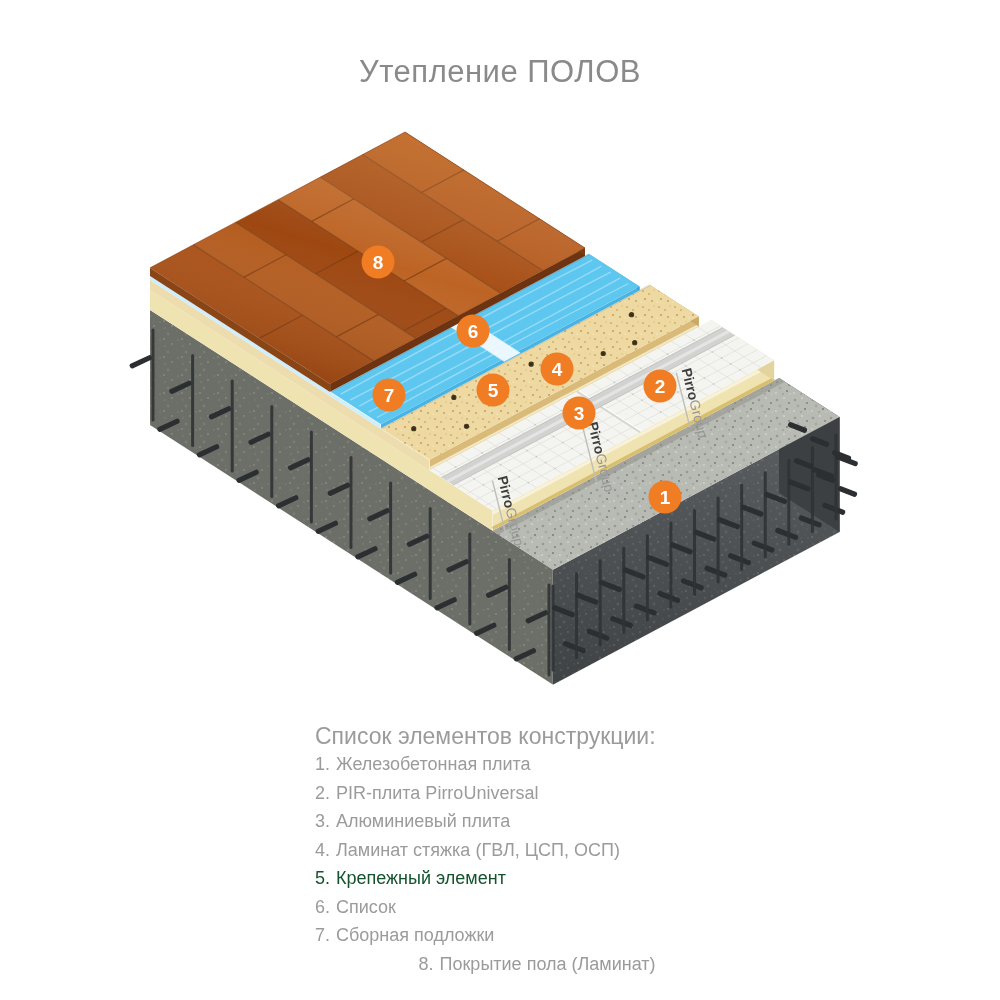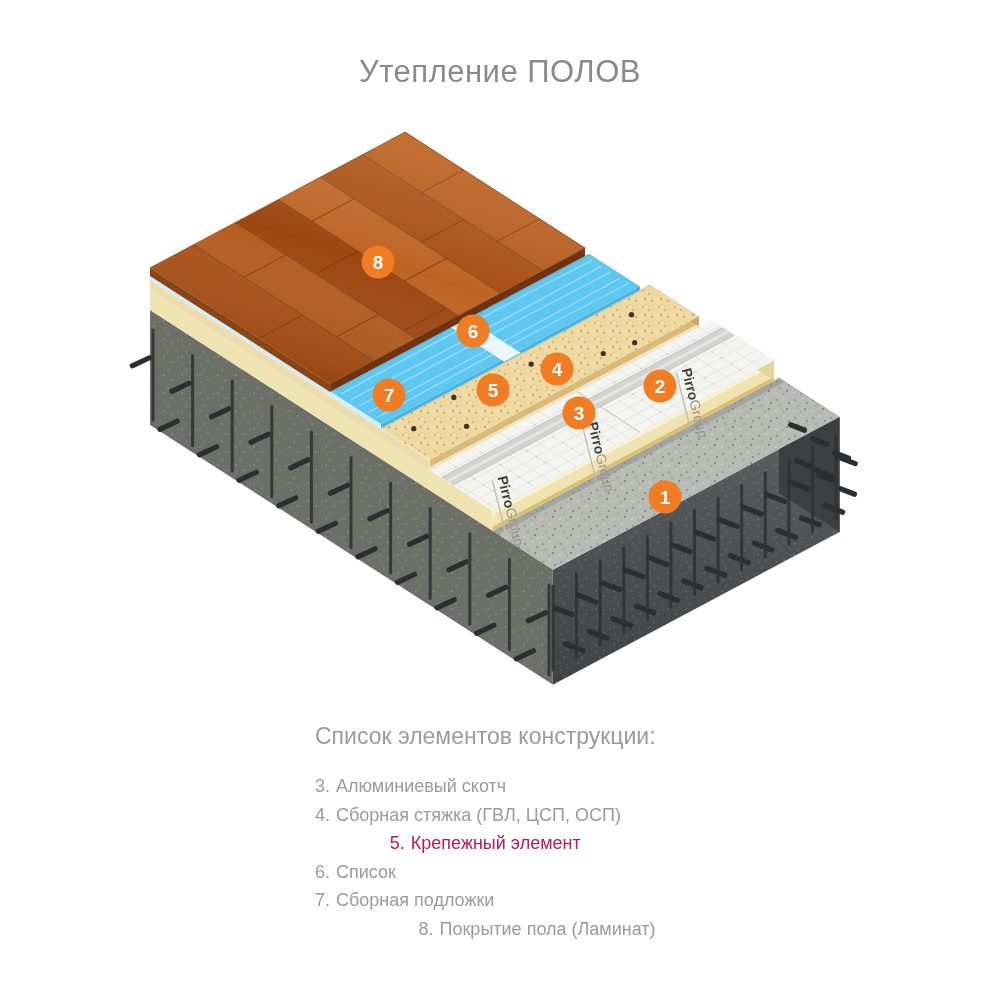"Список элементов конструкции:" #legend-heading { margin-bottom: 22px -> none }
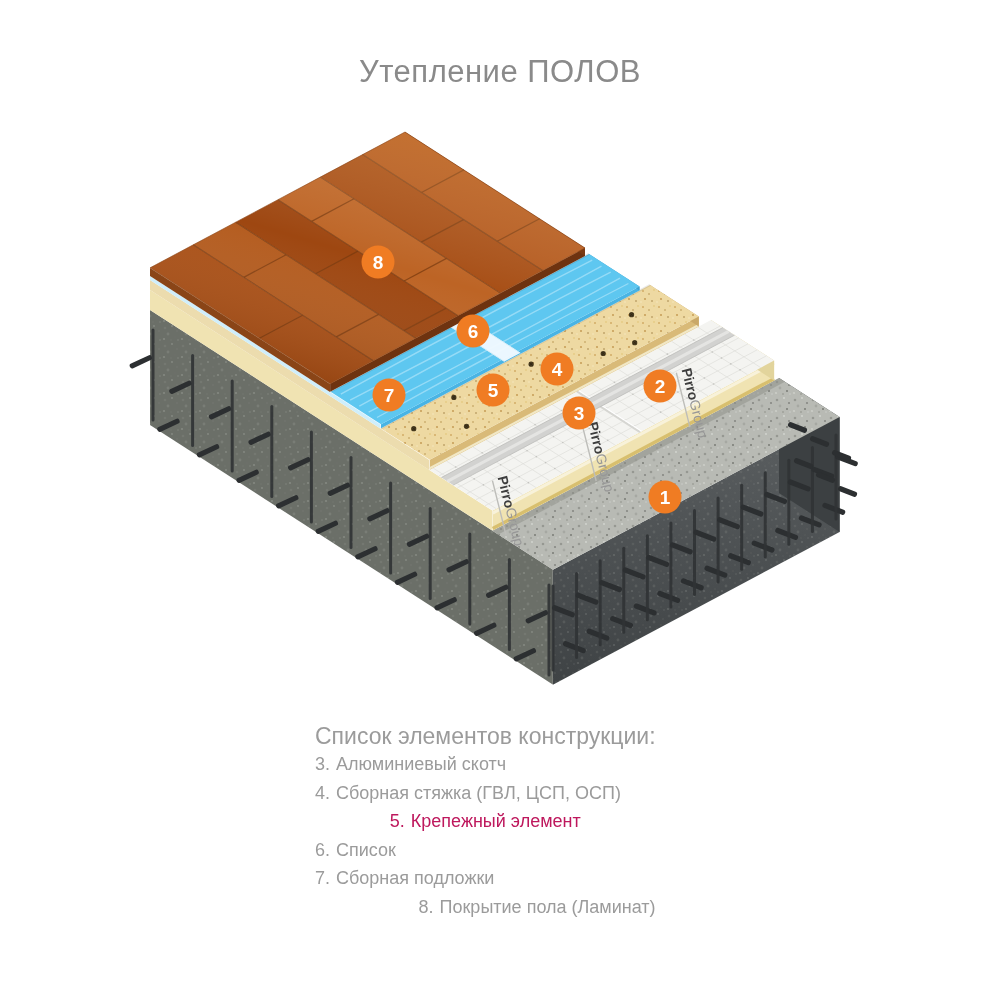"1. Железобетонная плита" div.li { html: none -> <div><span>1.</span><span>Железобетонная плита</span></div> }
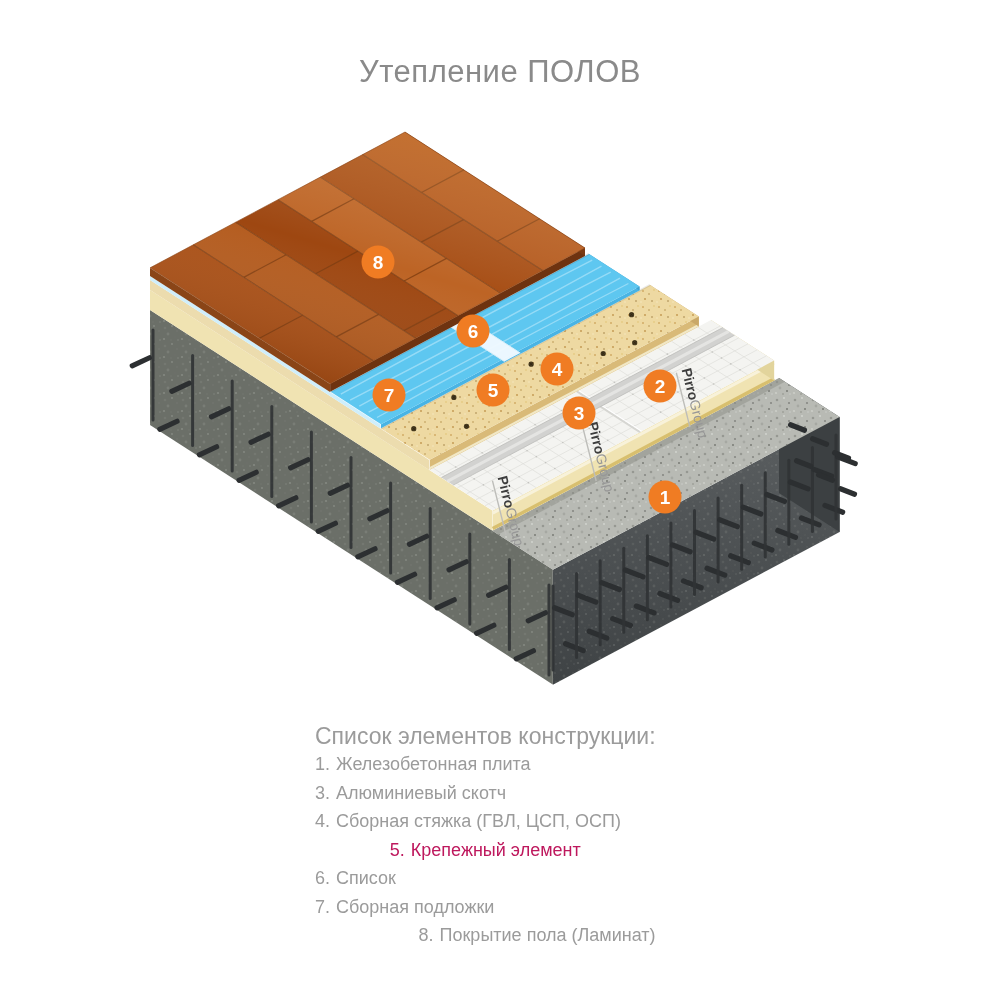"2. PIR-плита PirroUniversal" div.li { html: none -> <div><span>2.</span><span>PIR-плита PirroUniversal</span></div> }
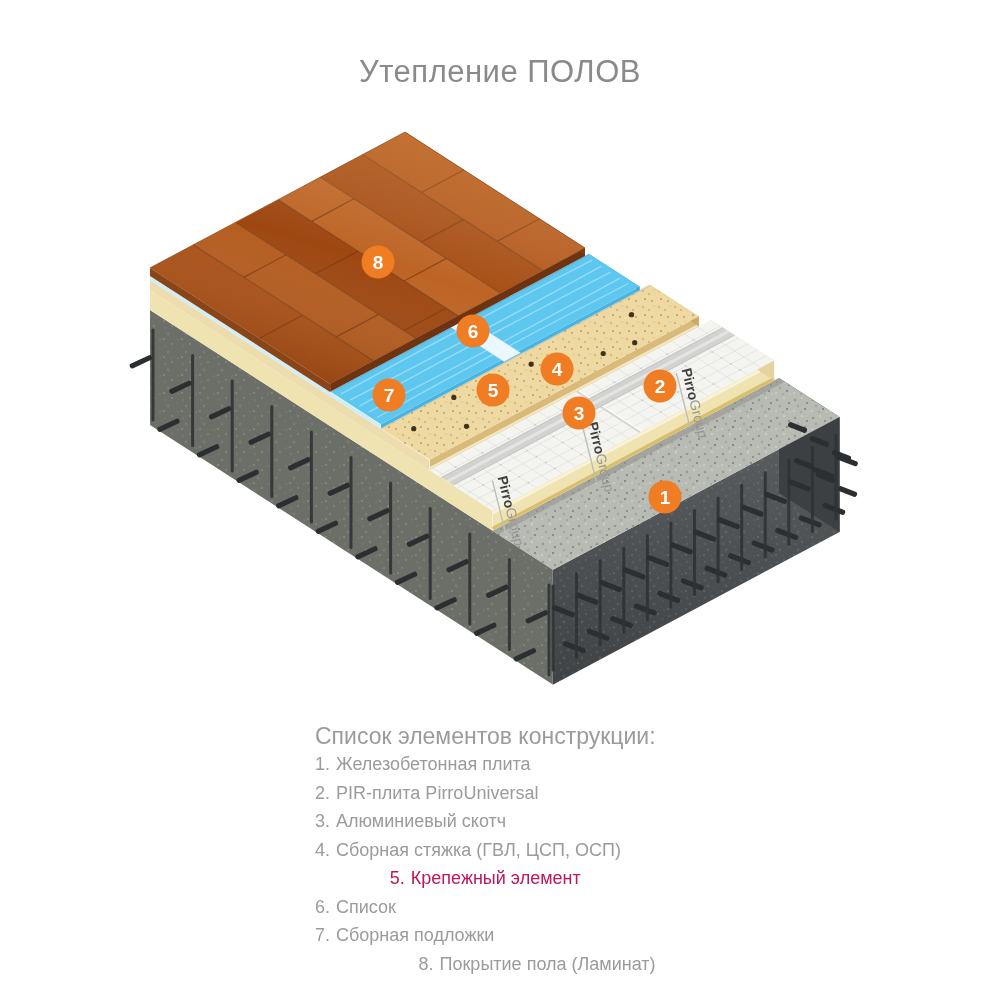"Алюминиевый скотч" span { text: скотч -> плита }
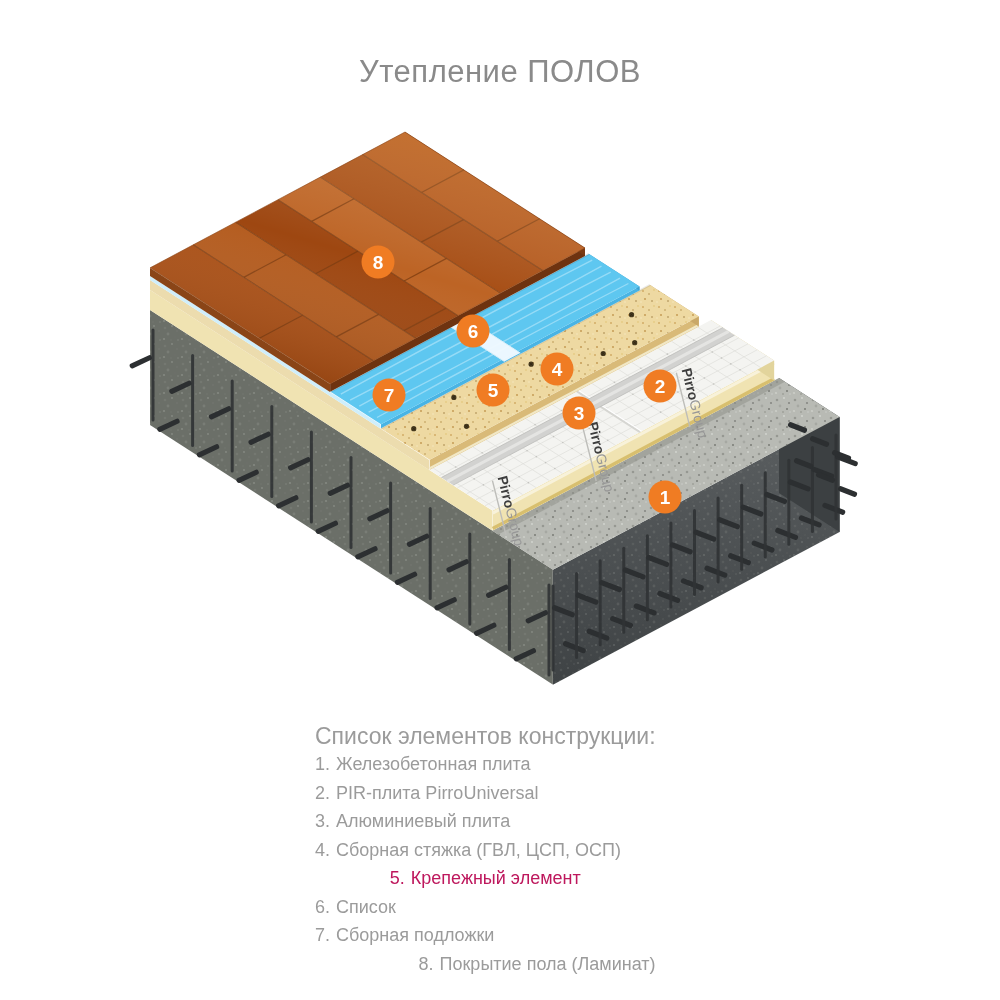"Сборная стяжка (ГВЛ, ЦСП, ОСП)" span { text: Сборная -> Ламинат }
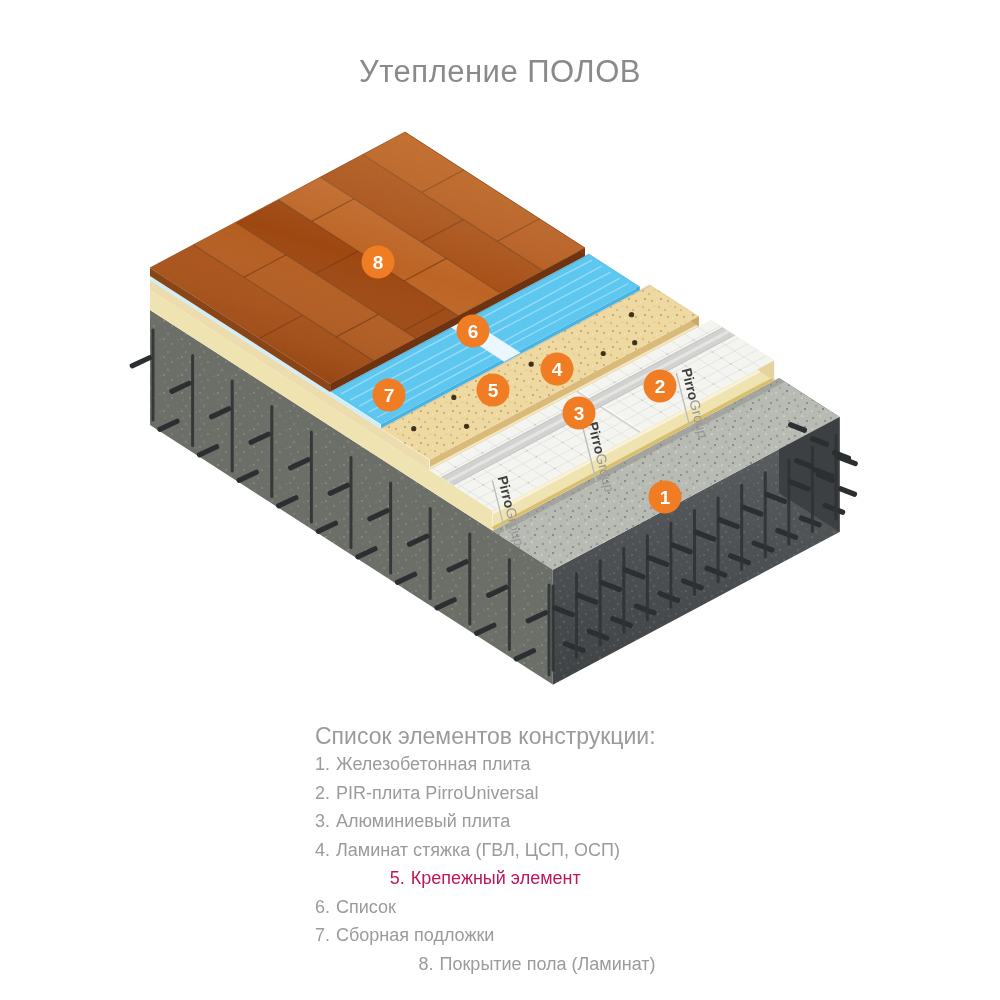"5. Крепежный элемент" div.li { color: #be185d -> #14532d; text-align: center -> none }
